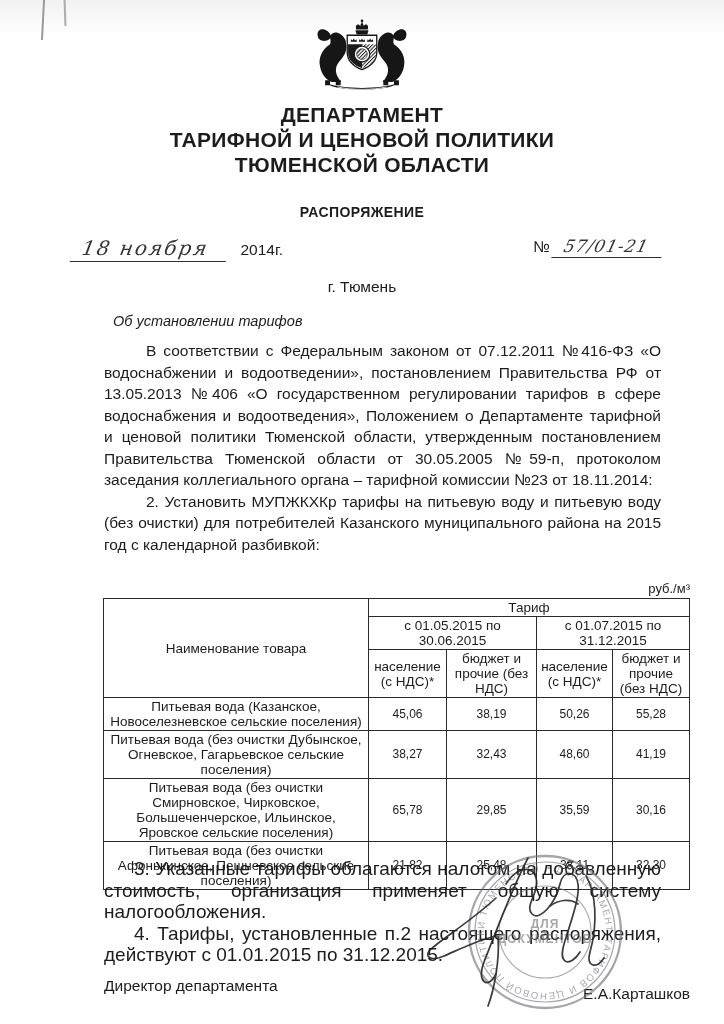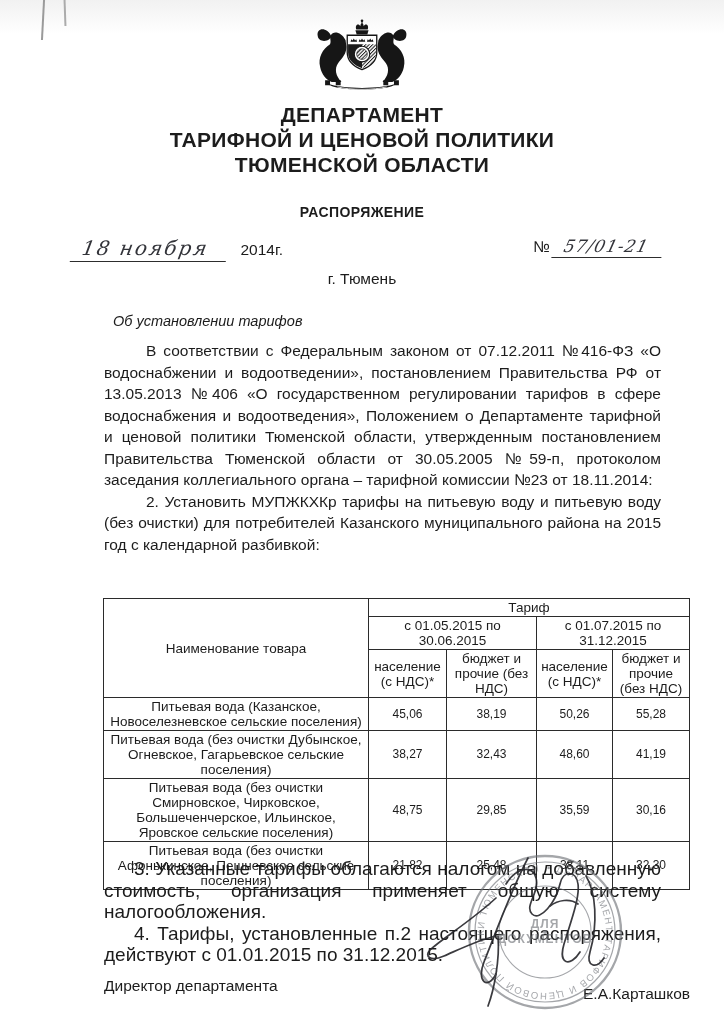"г. Тюмень" .city { top: 270px -> 278px }
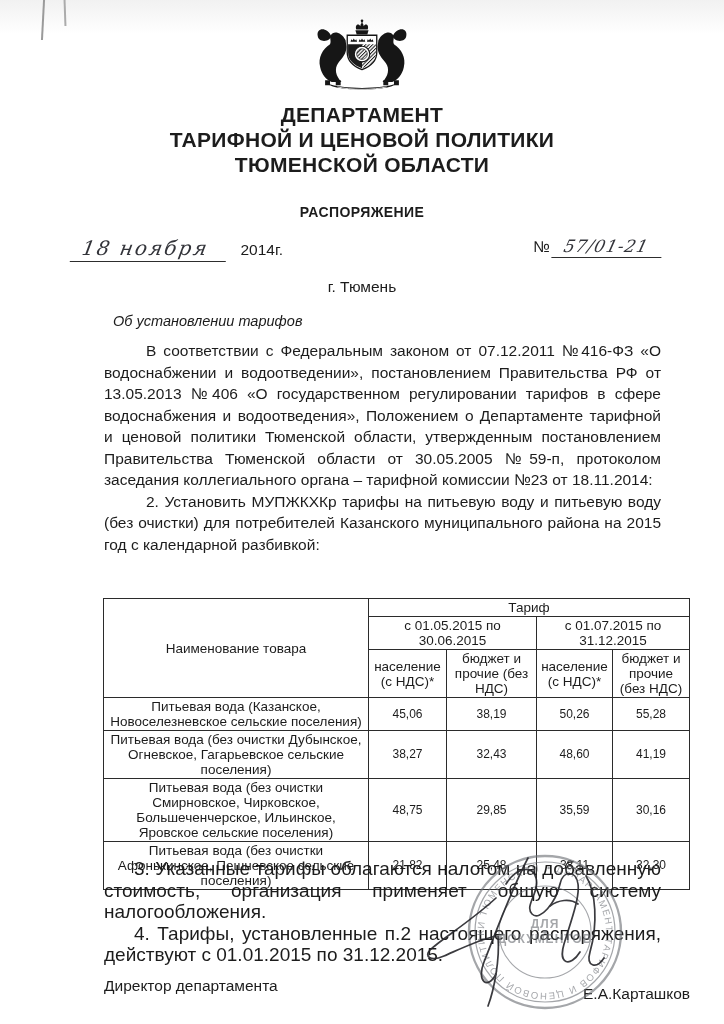"руб./м³" div.unit { html: none -> <div>руб./м³</div> }
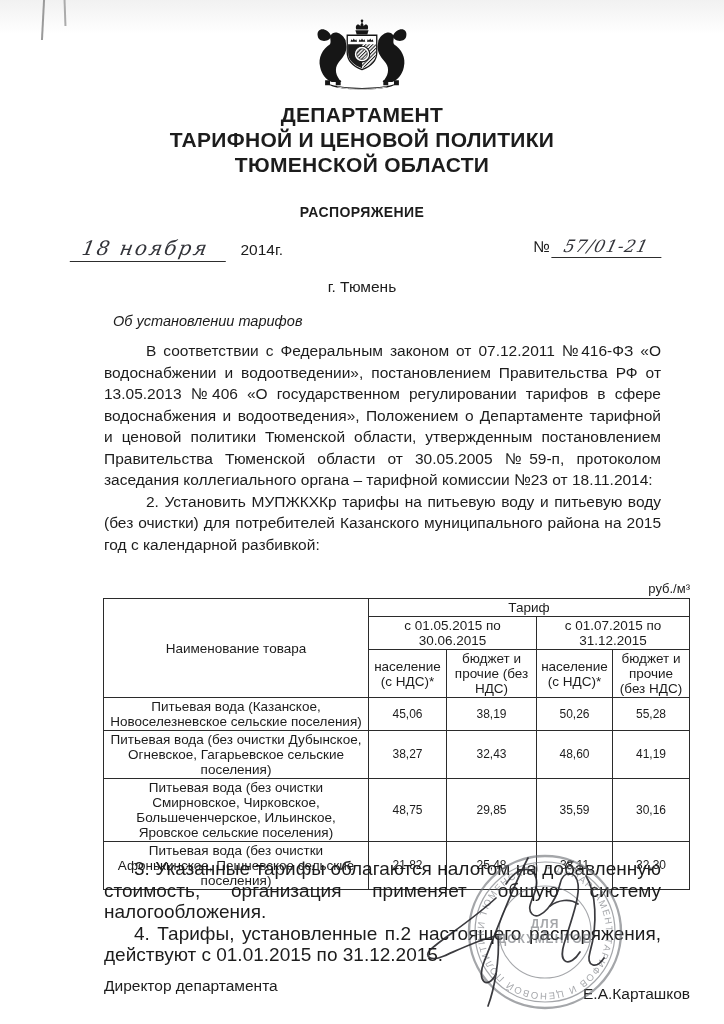"48,75" td.num { text: 48,75 -> 65,78 }
